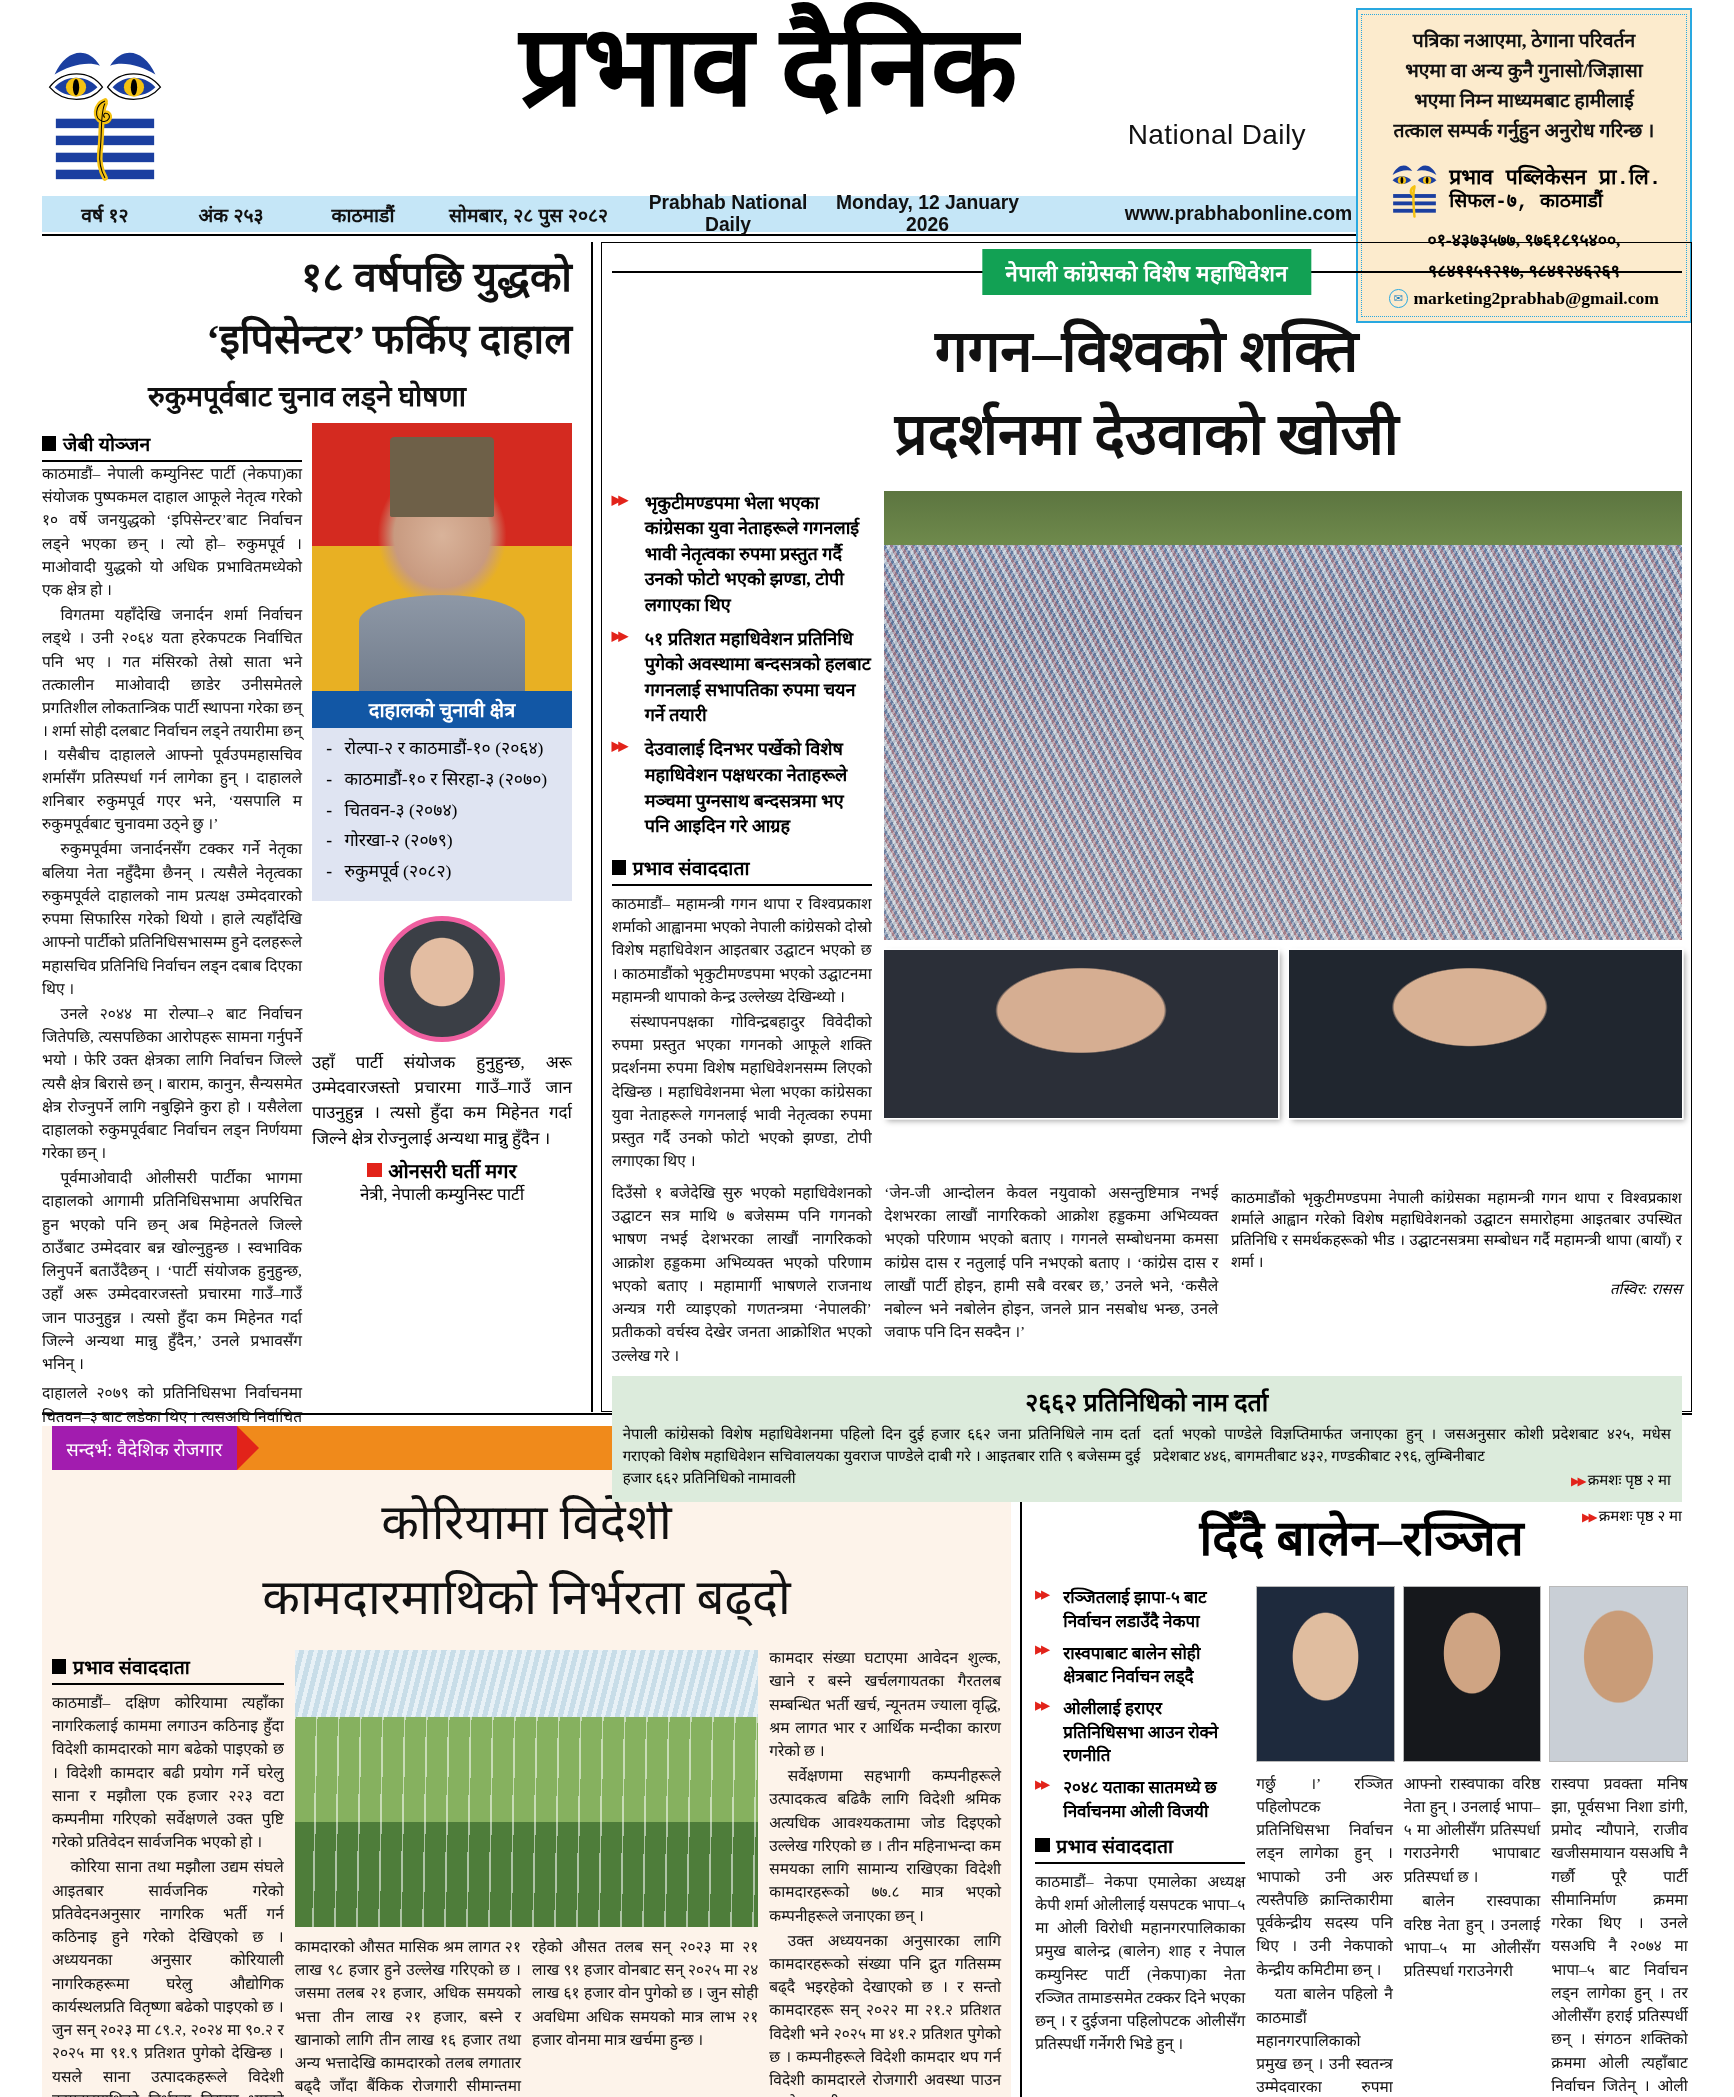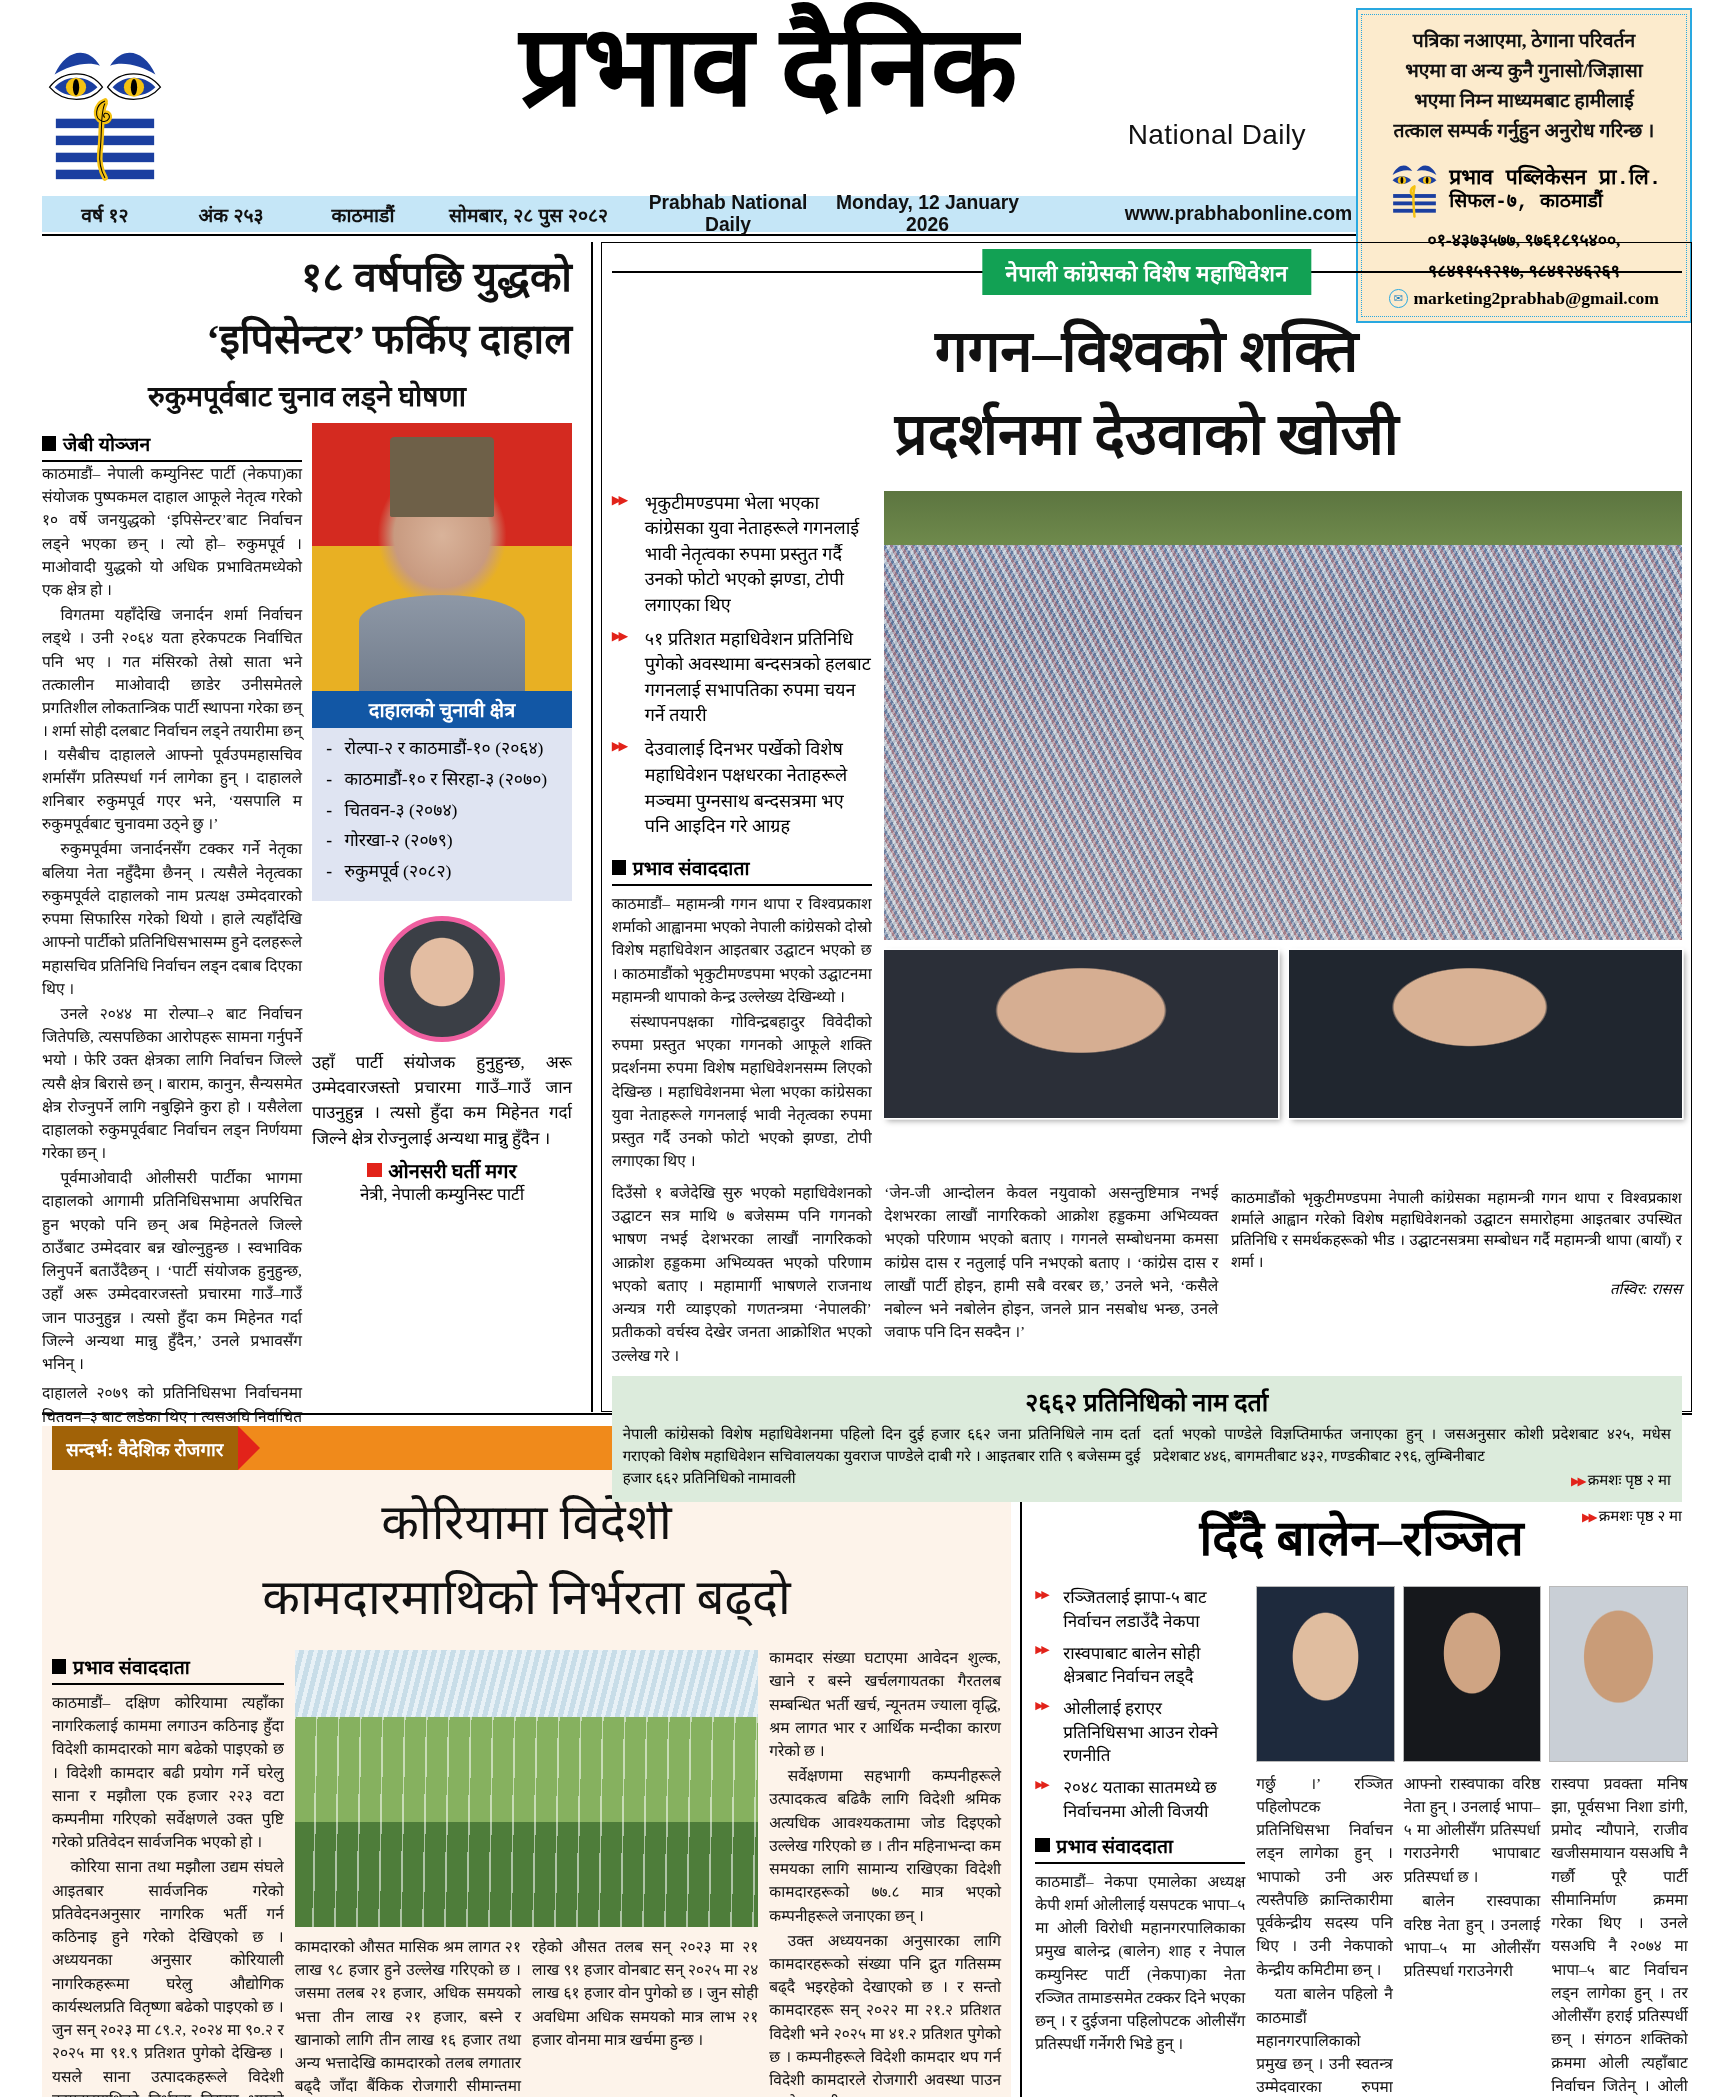"भृकुटीमण्डपमा भेला भएका कांग्रेसका युवा" .bullets li { font-weight: none -> bold }
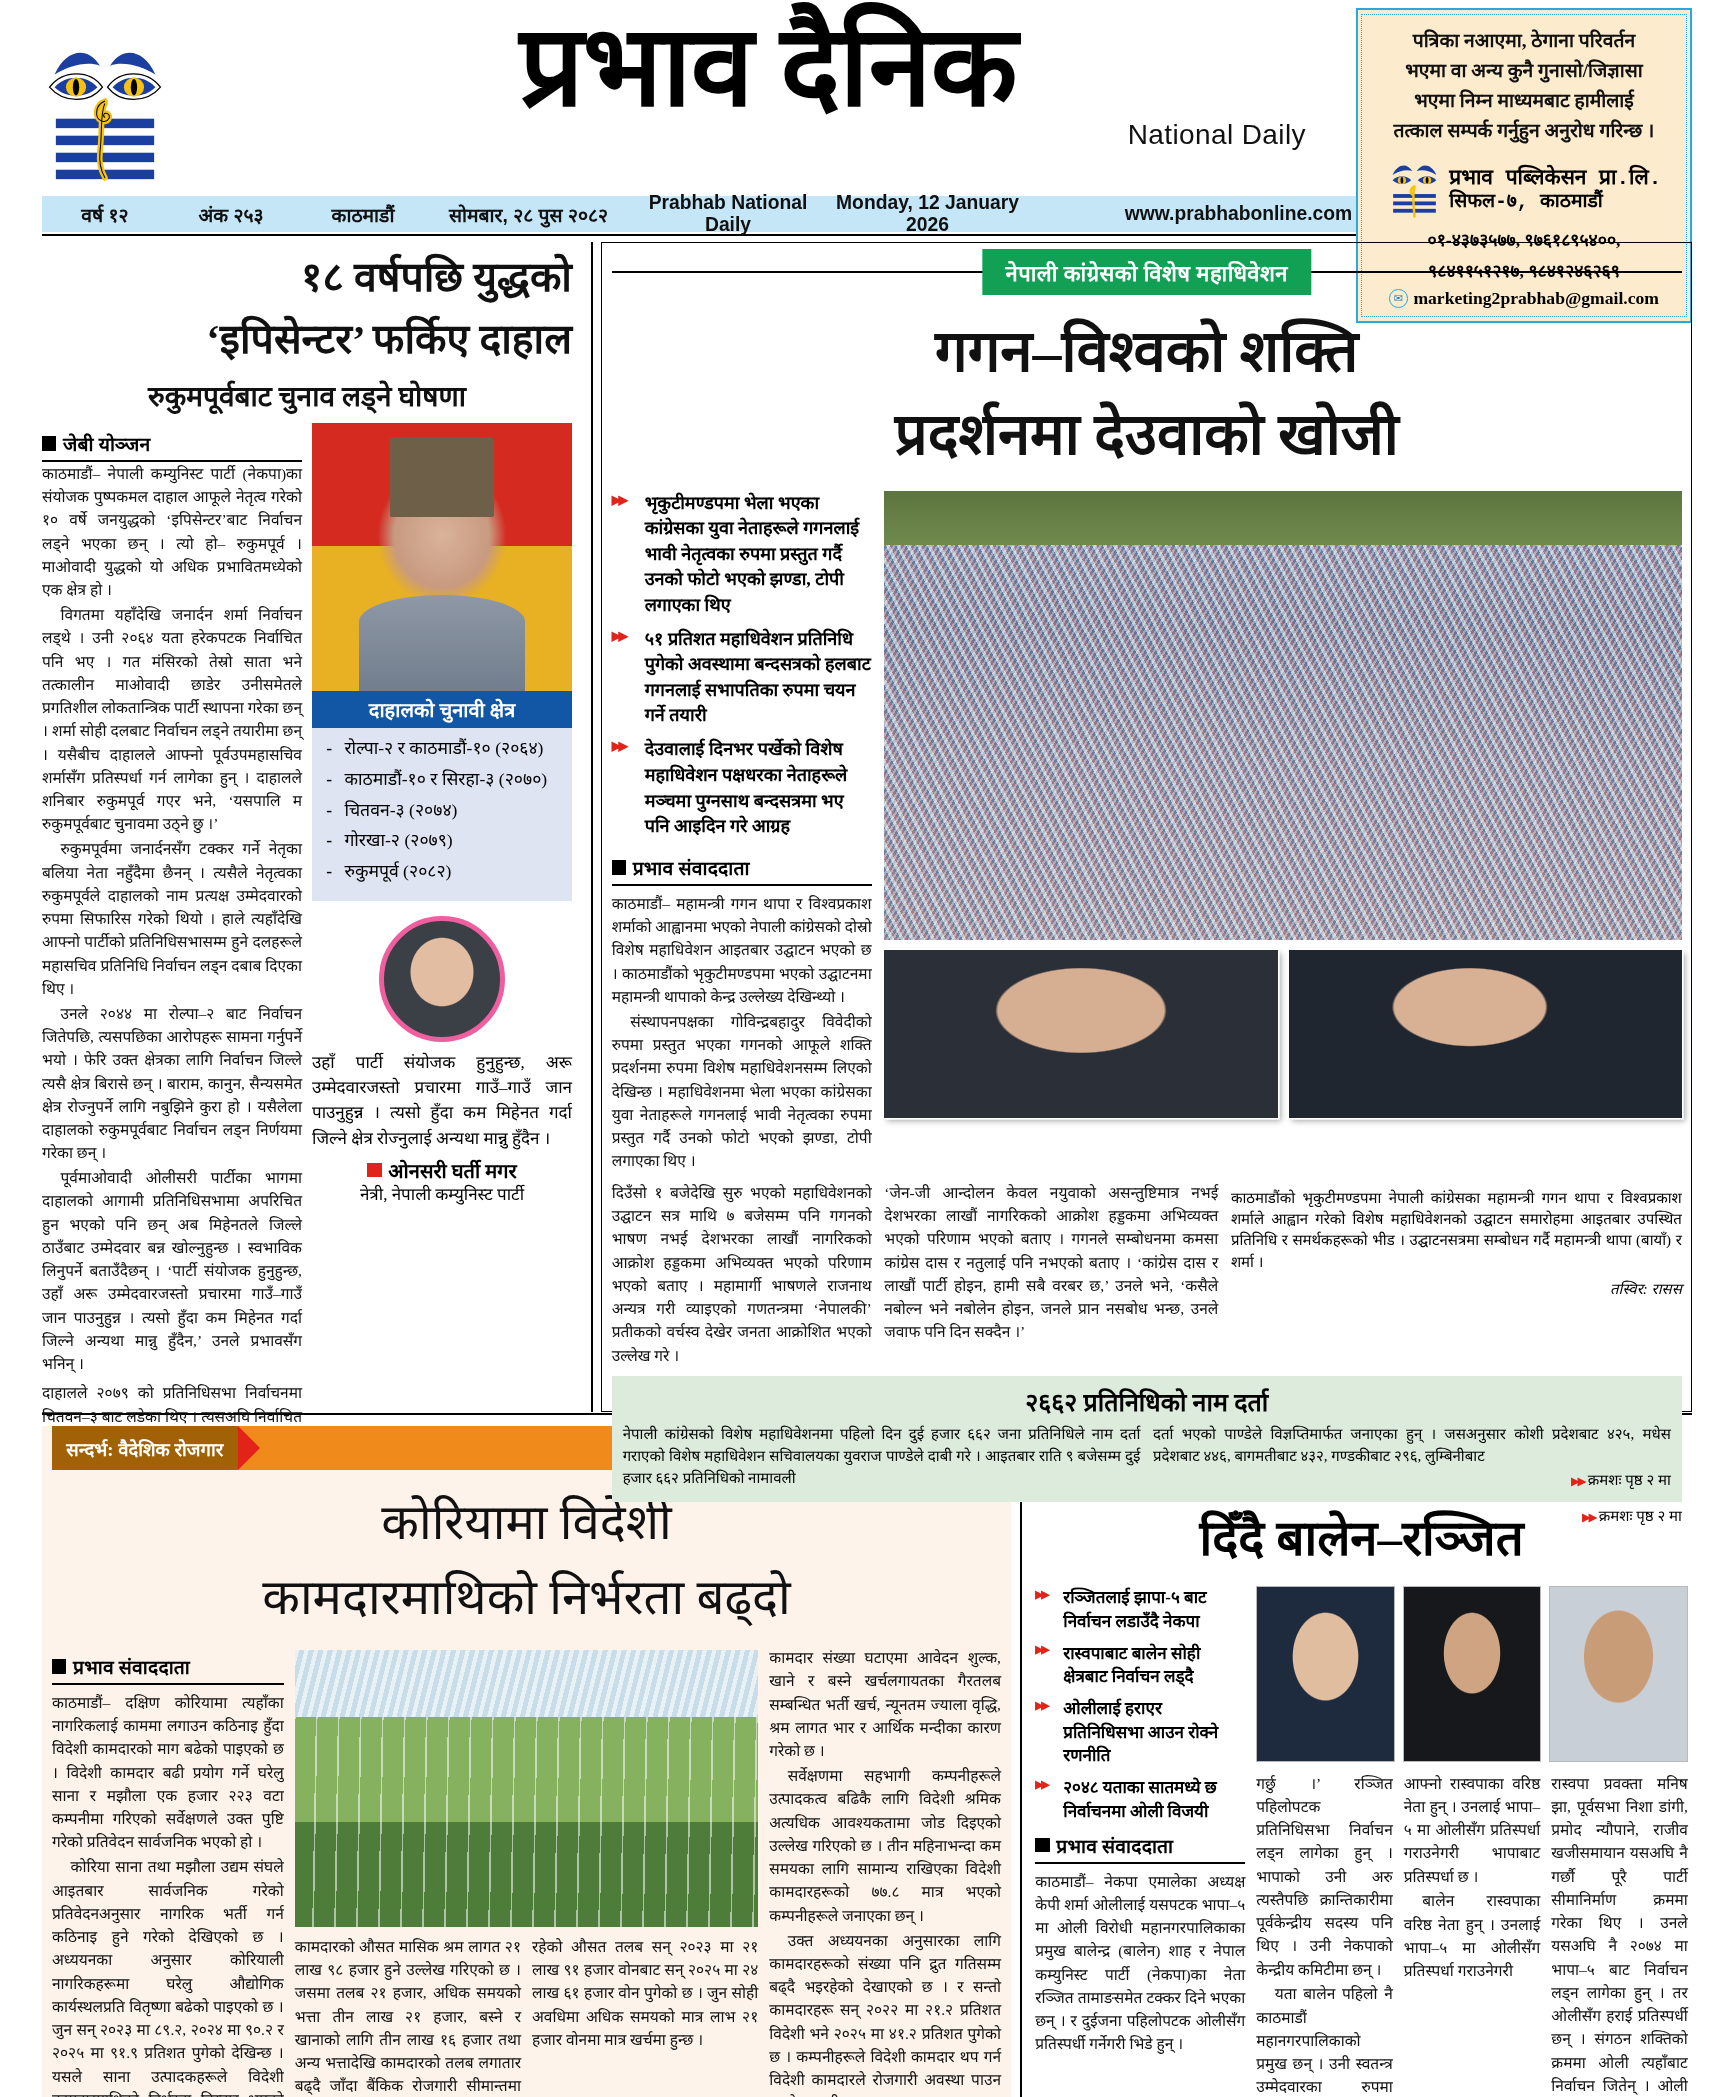"सन्दर्भ: वैदेशिक रोजगार" .ribbon-red { background: #a16207 -> #a21caf; font-weight: bold -> normal }
